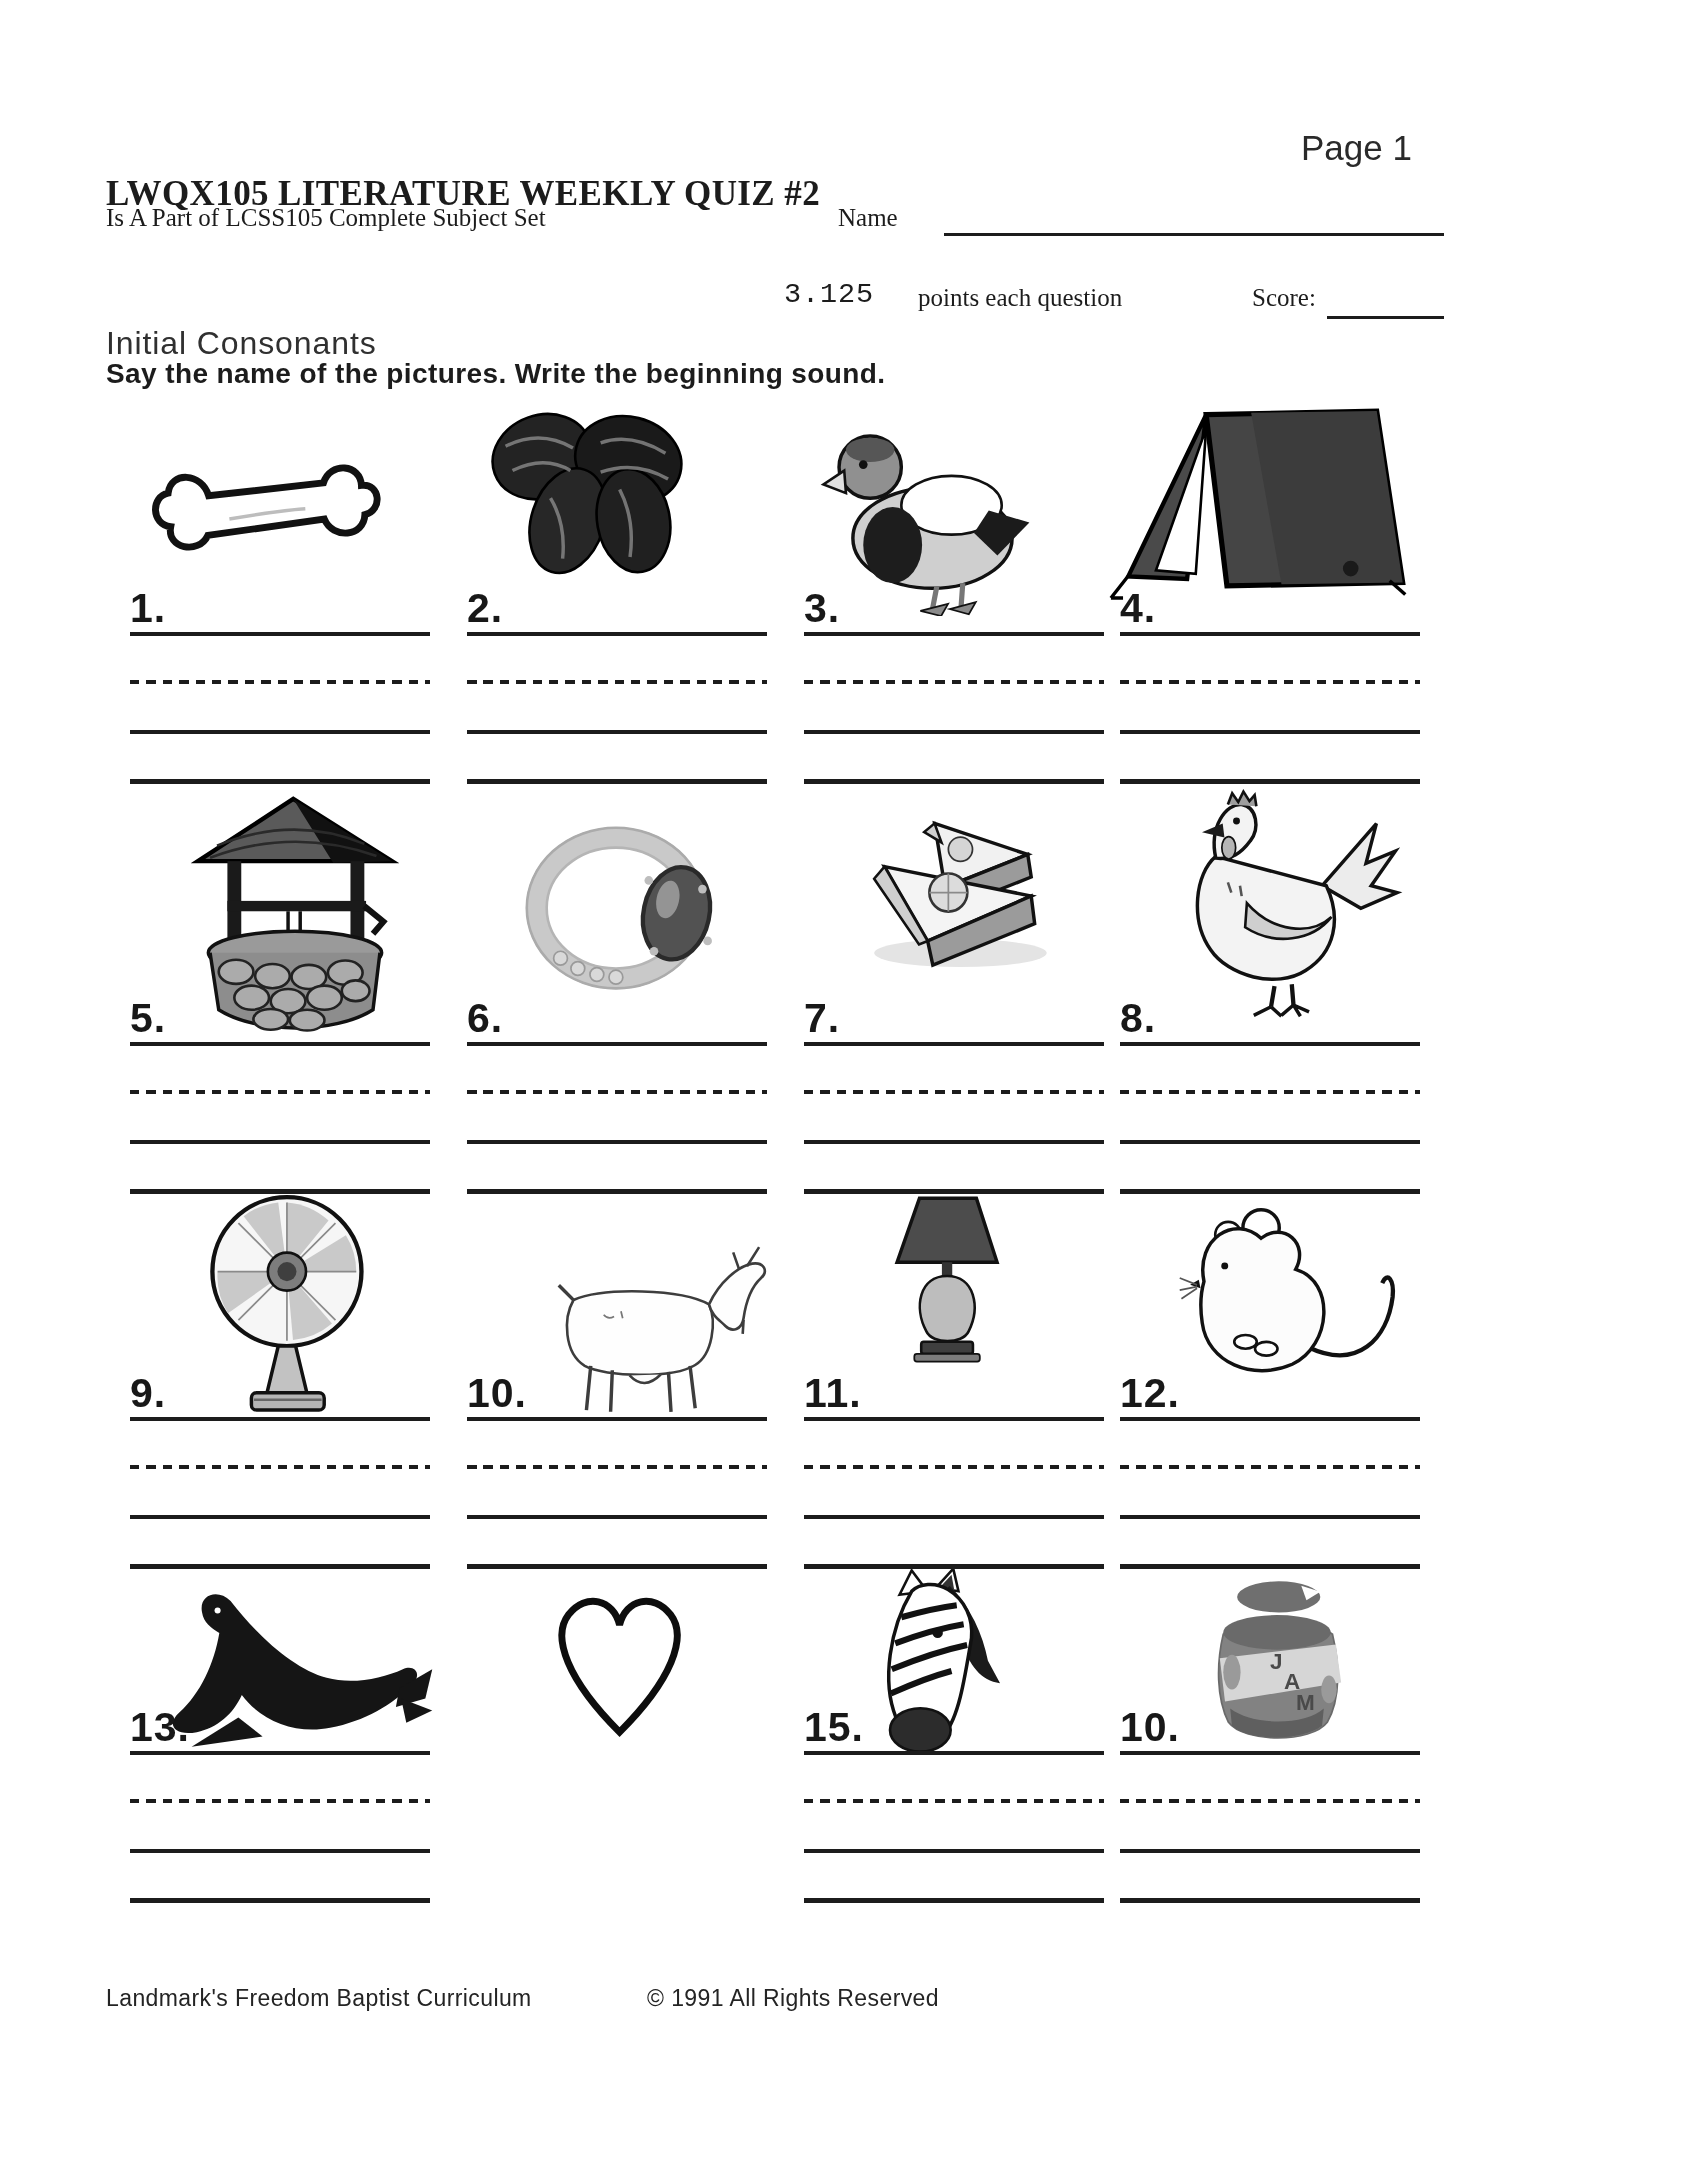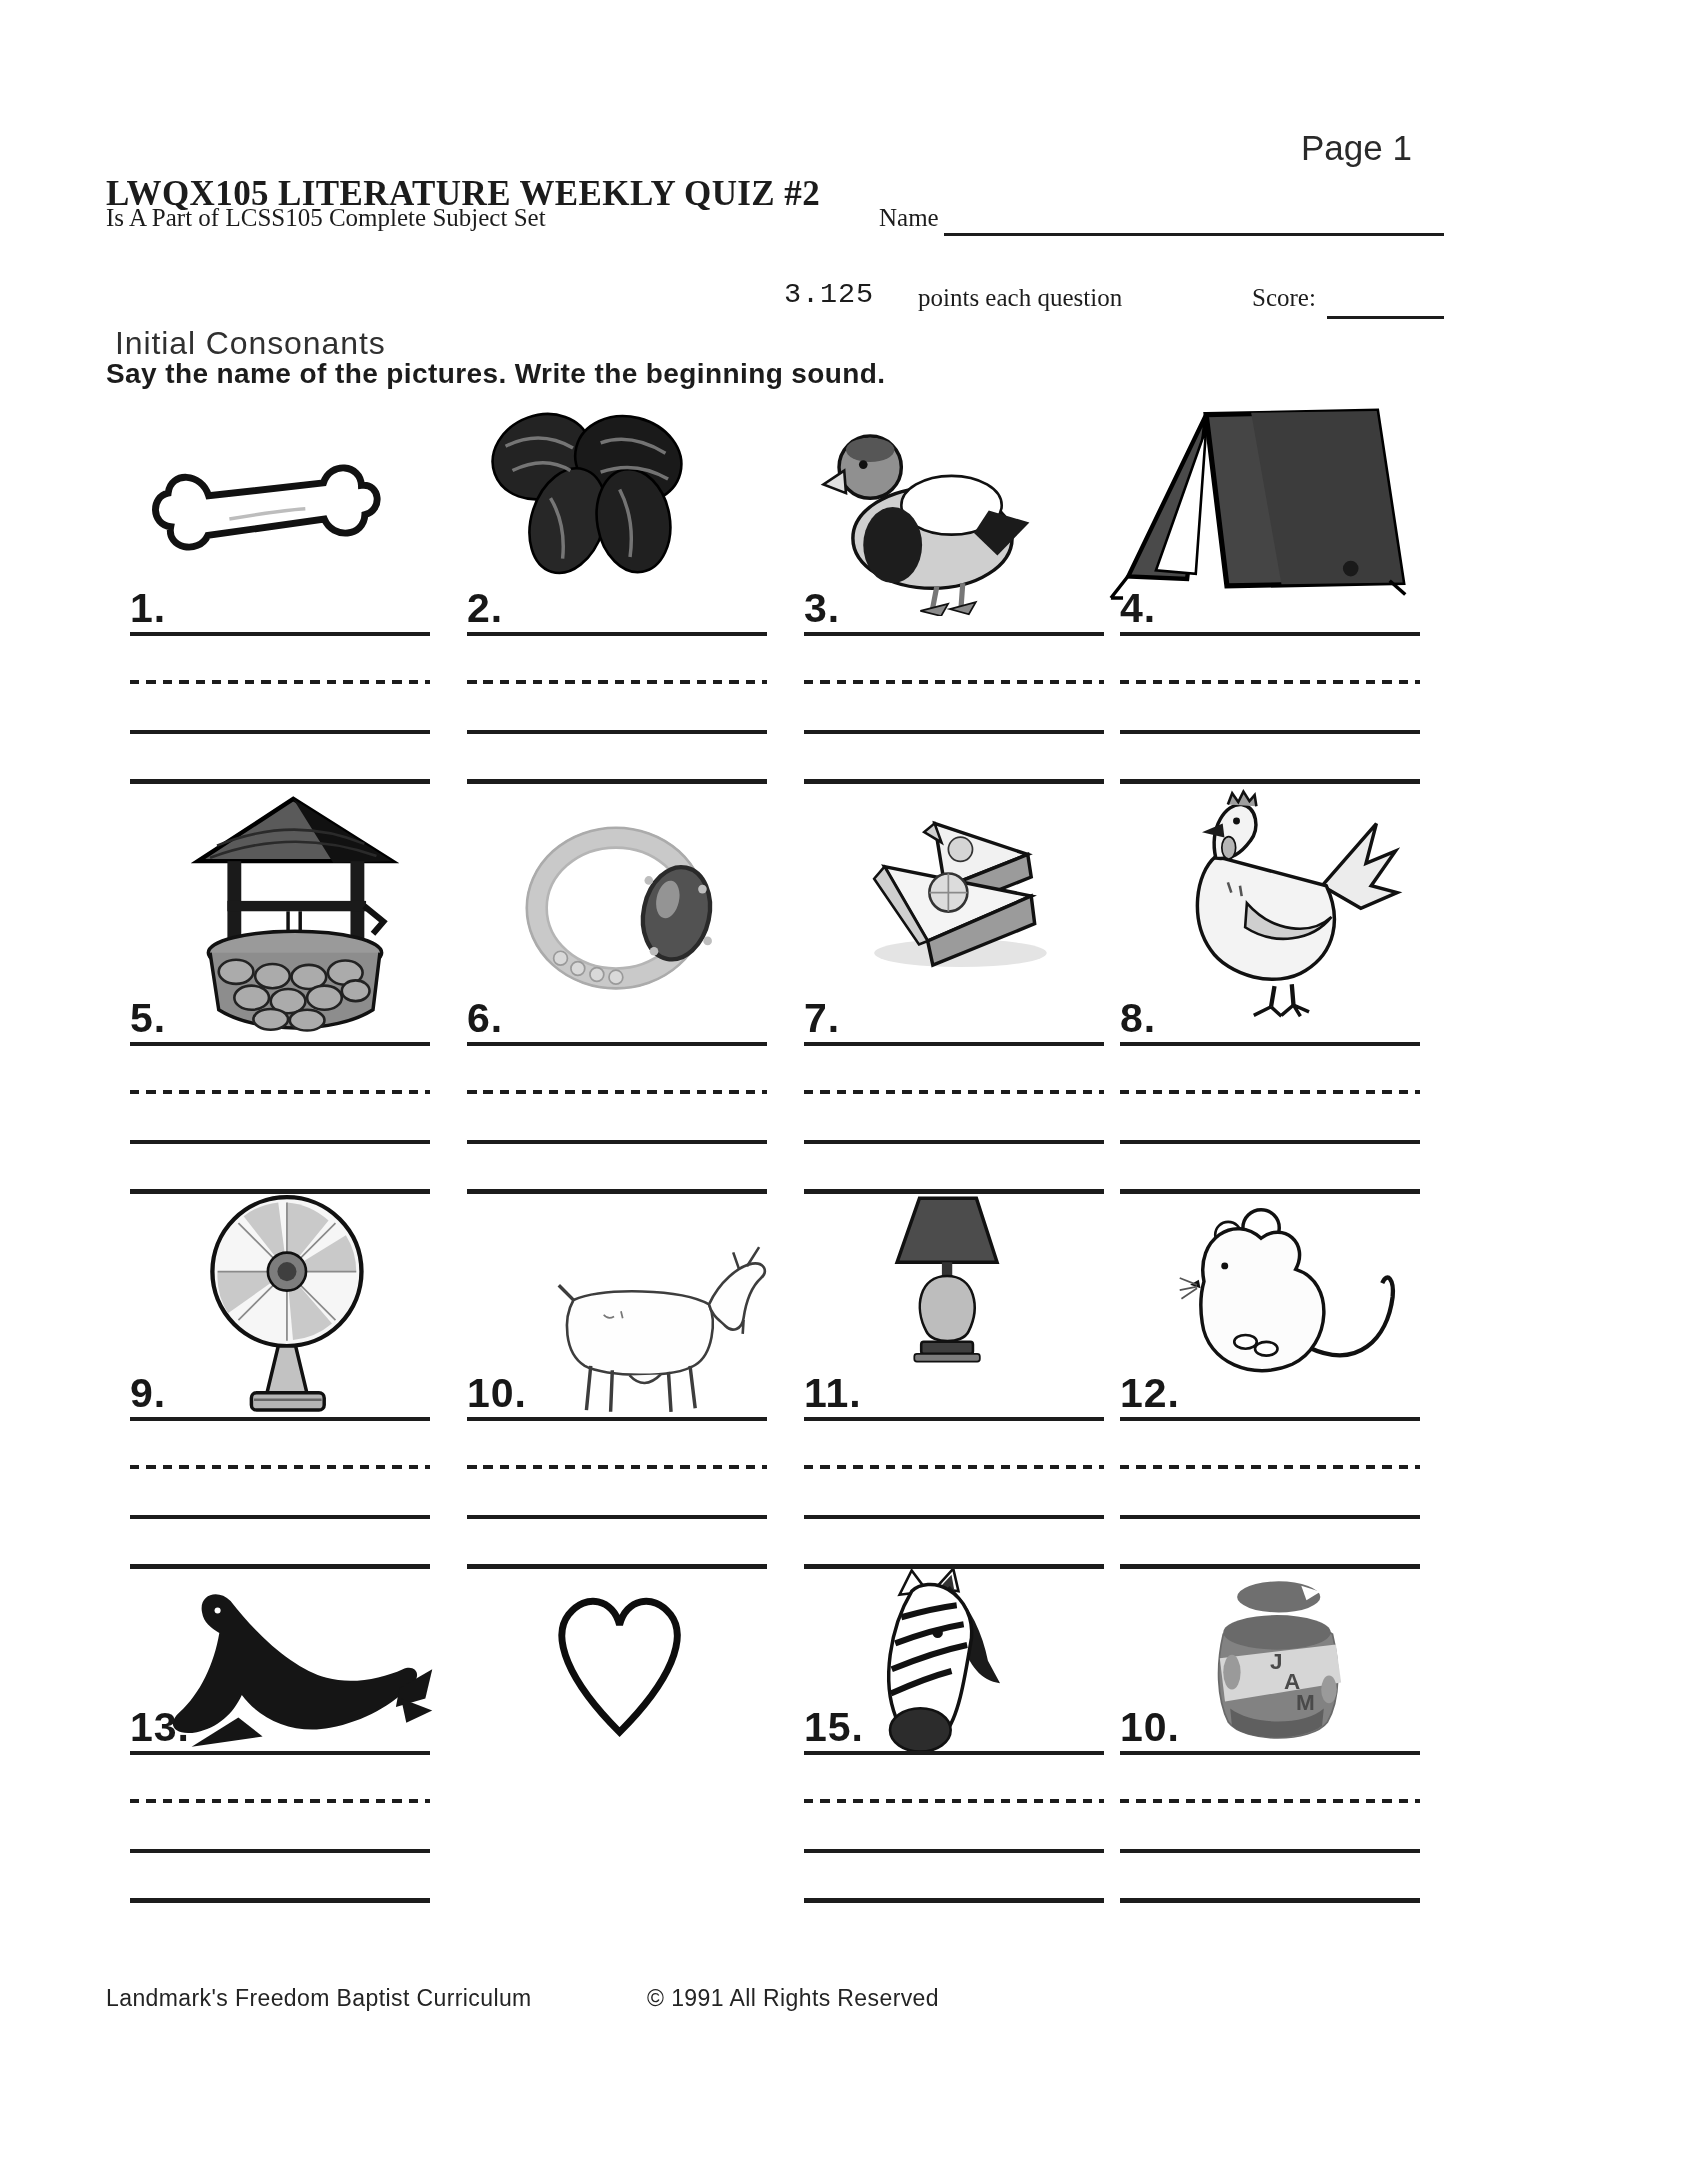"Name" div.abs { left: 879px -> 838px }
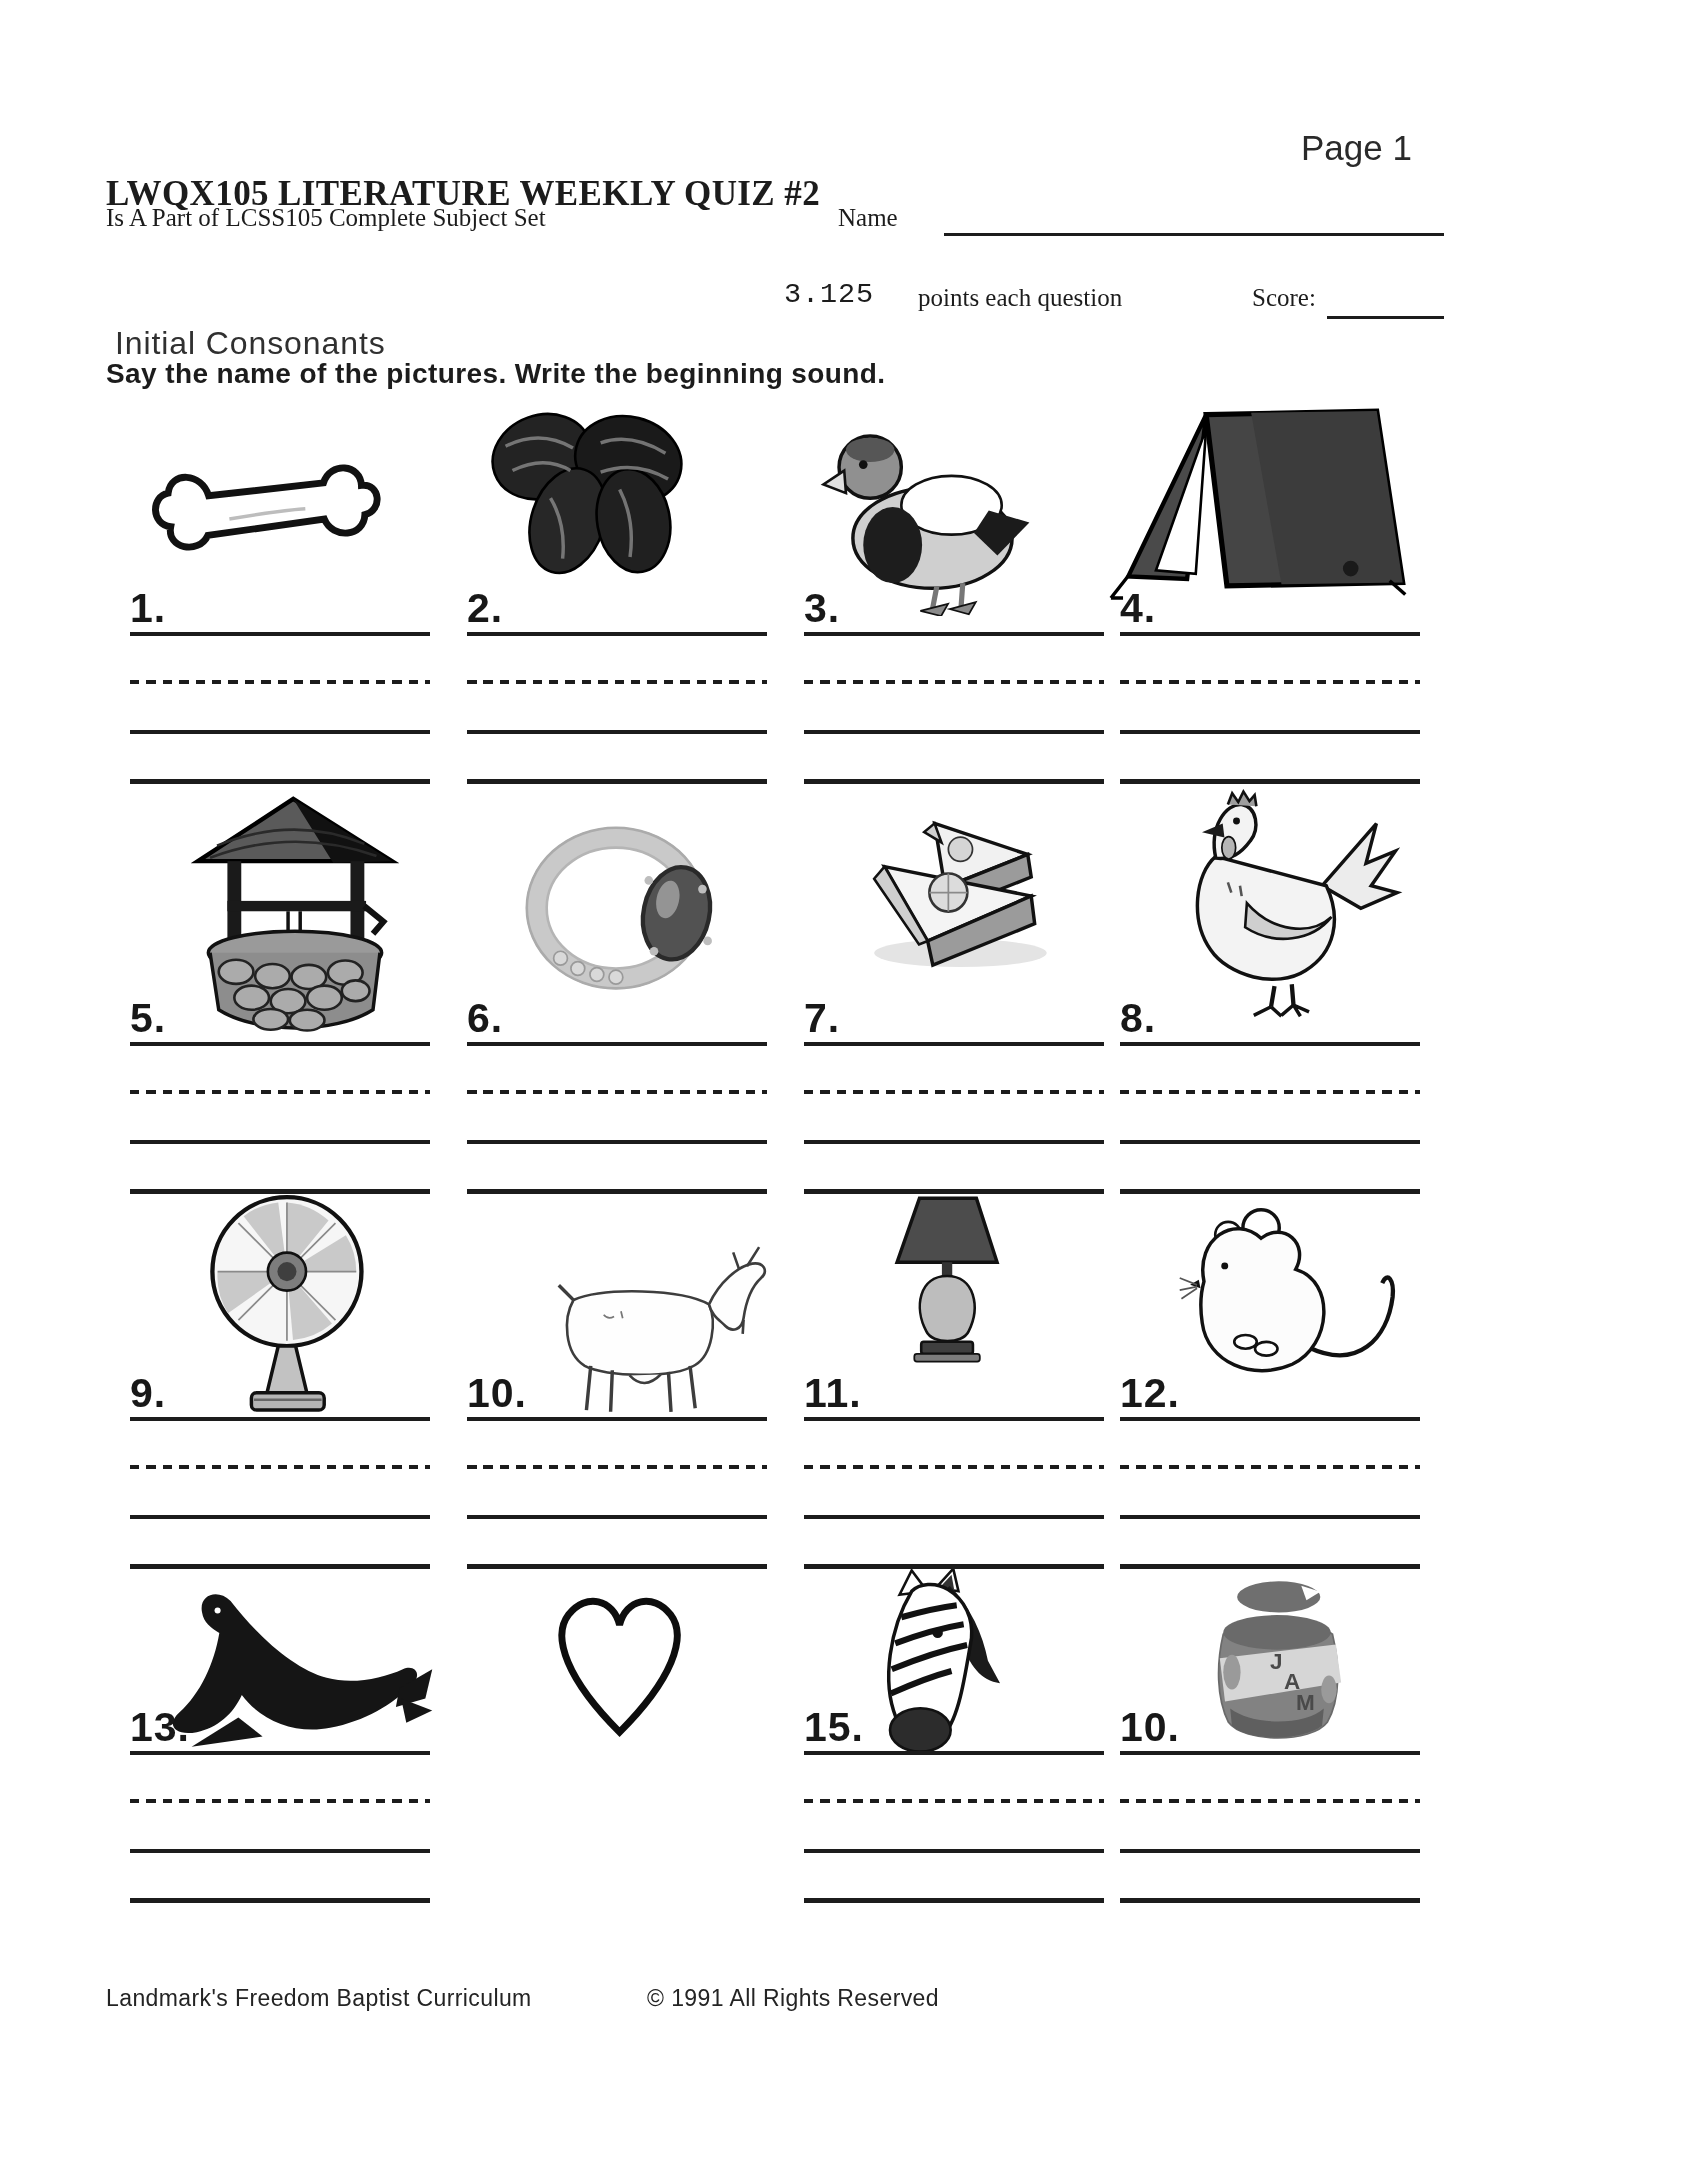"Initial Consonants" .sec-head { margin-left: 9px -> none }
